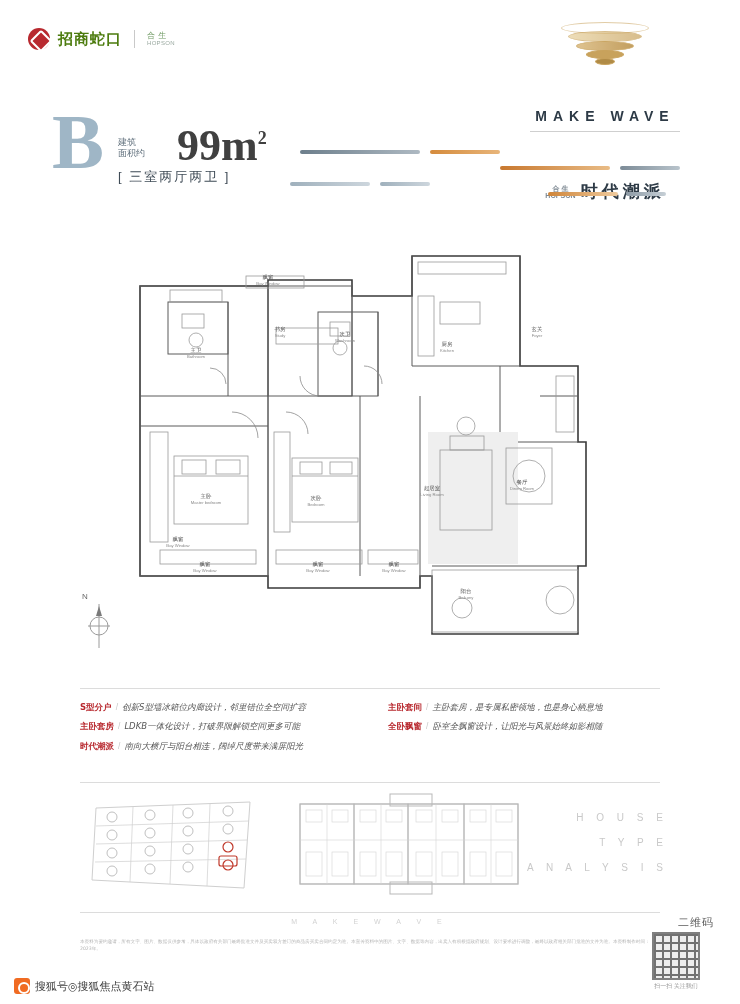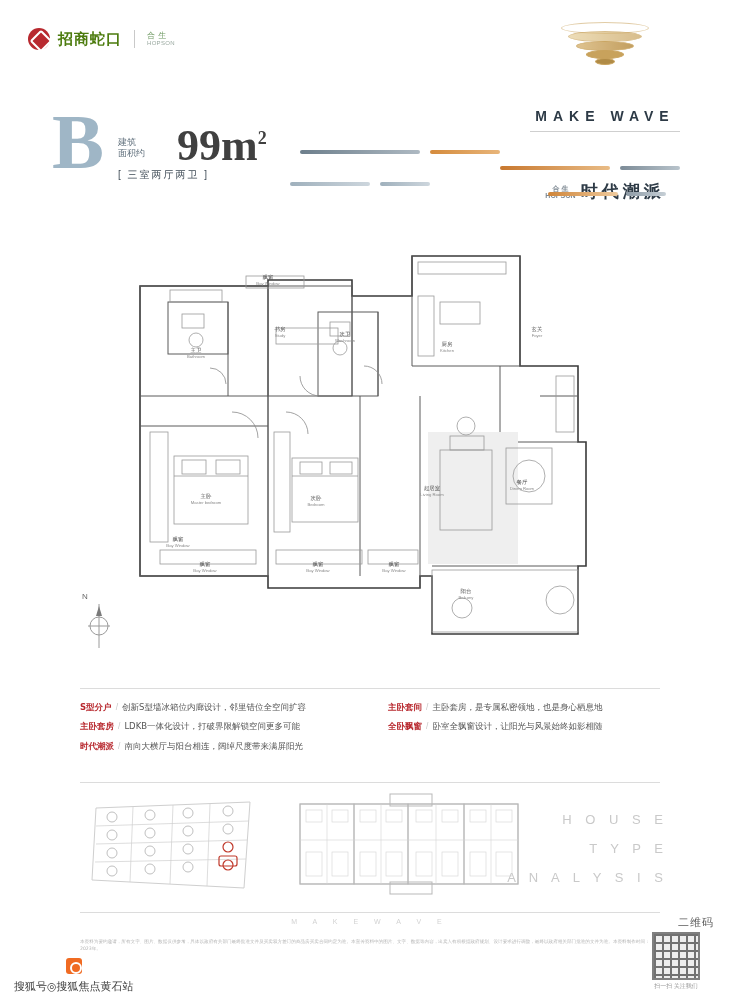"[ 三室两厅两卫 ]" .t-sub { font-size: 10px -> 13px }
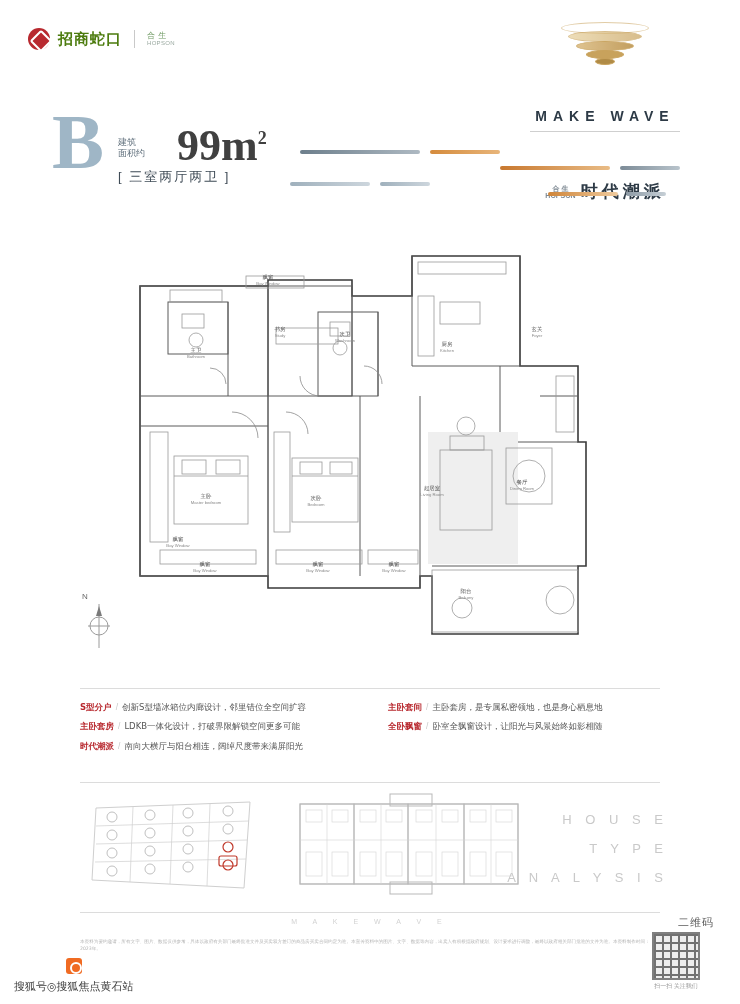"创新S型墙冰箱位内廊设计，邻里错位全空间扩容" .fval { font-style: none -> italic }
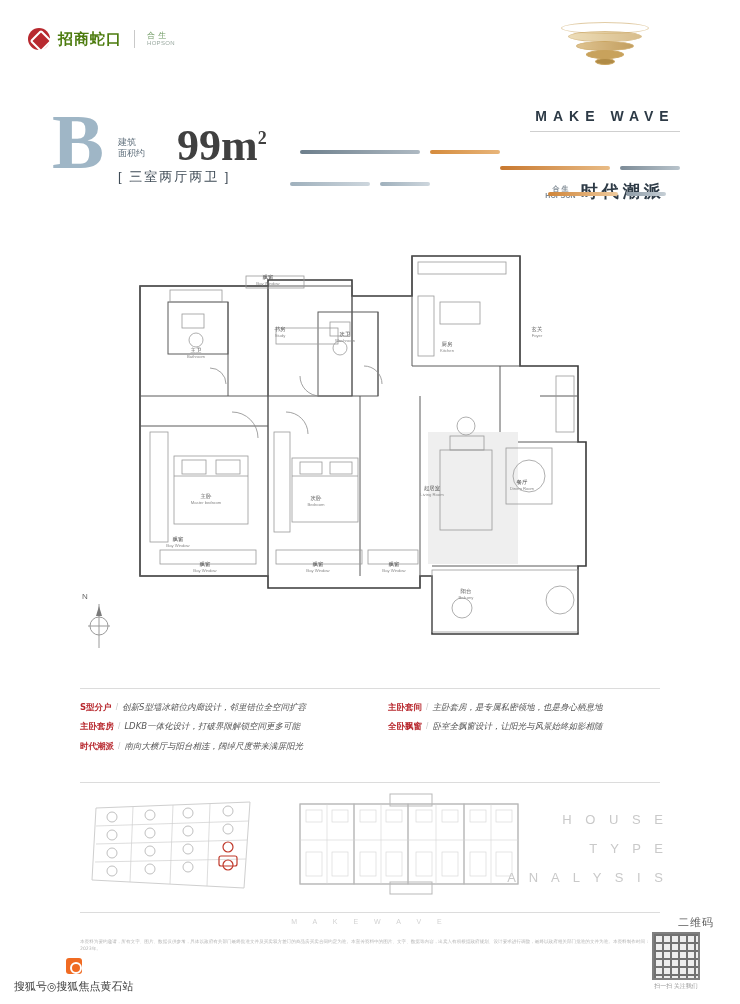"H O U S E" .hta div { font-size: 13px -> 10px }
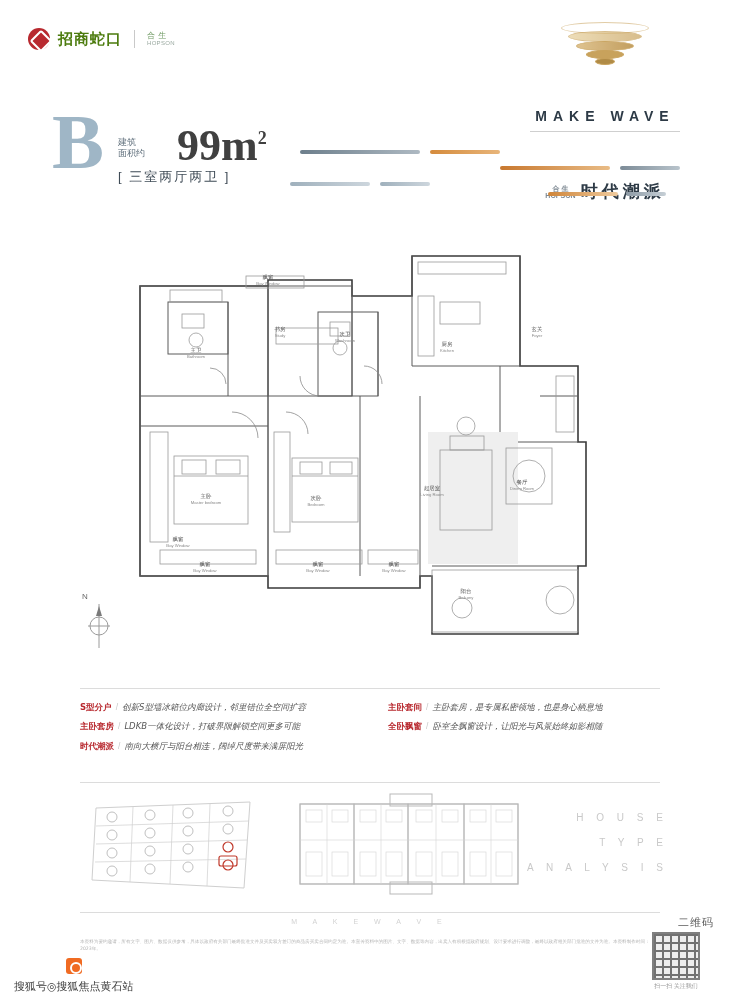"搜狐号◎搜狐焦点黄石站" .watermark { flex-direction: column -> none }
